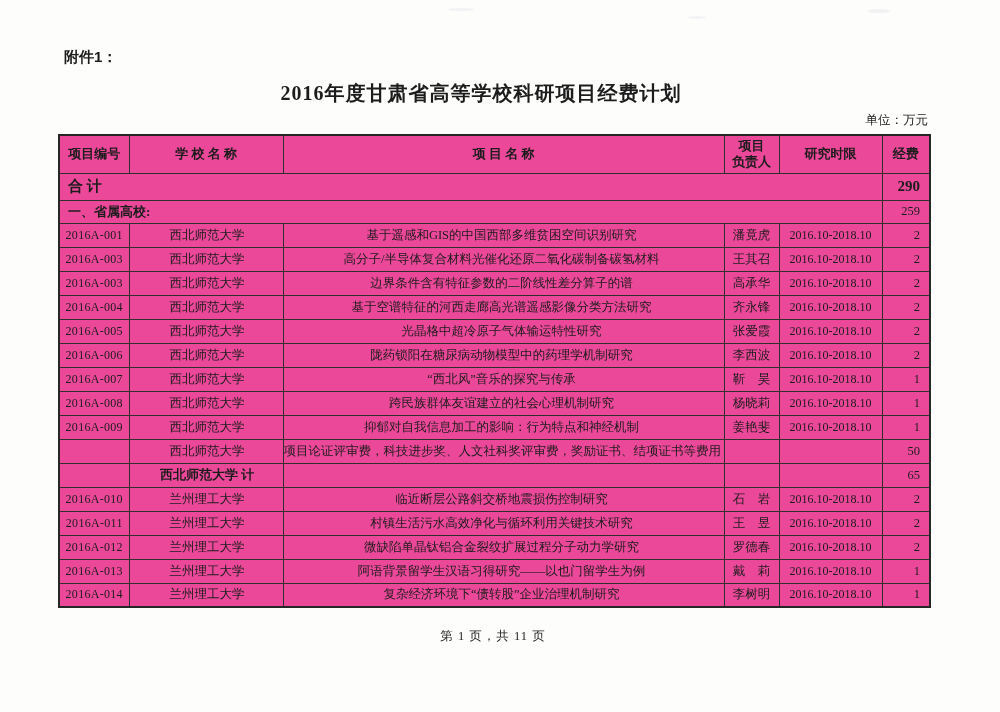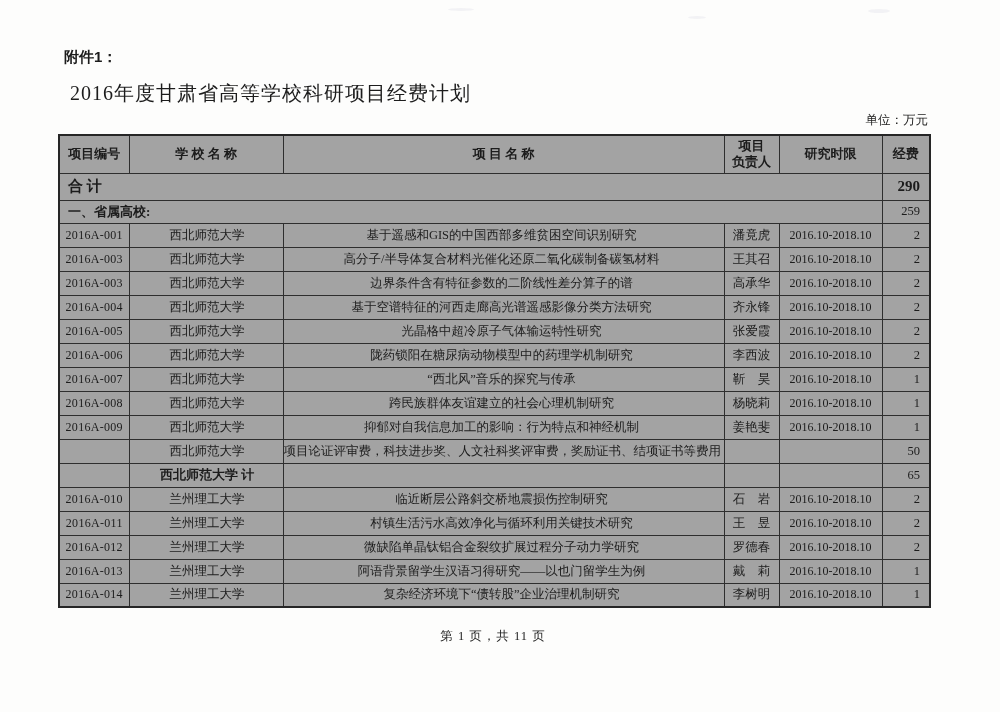"2016年度甘肃省高等学校科研项目经费计划" .doc-title { font-weight: normal -> bold; left: 70px -> 46px; text-align: left -> center }
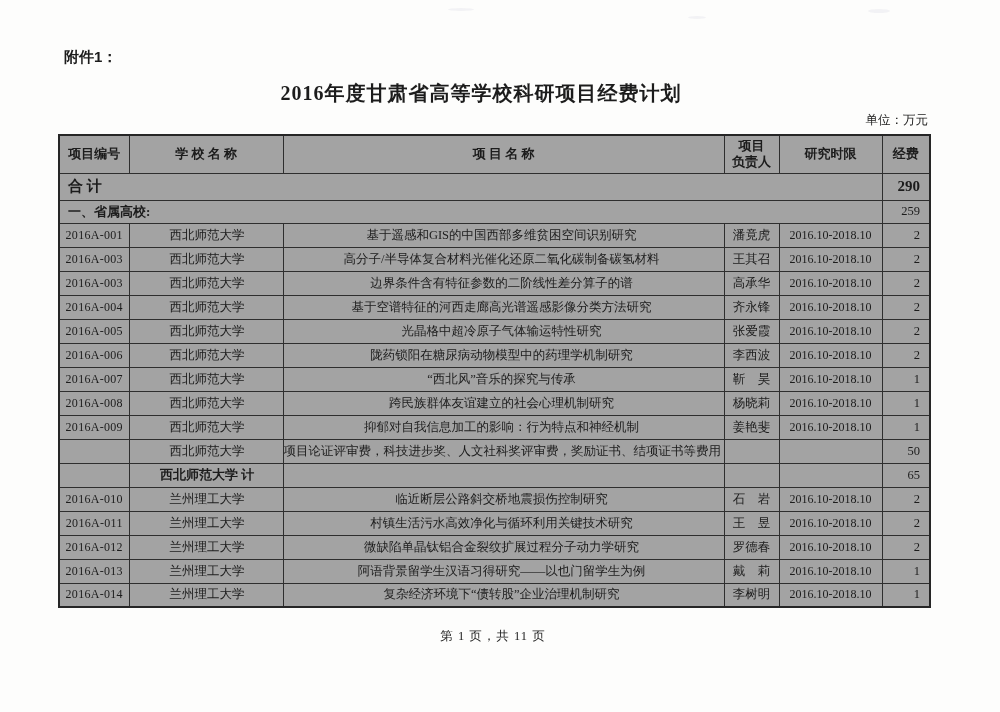"项目编号" table.fund-table { background: #a3a3a3 -> #ec4899 }
